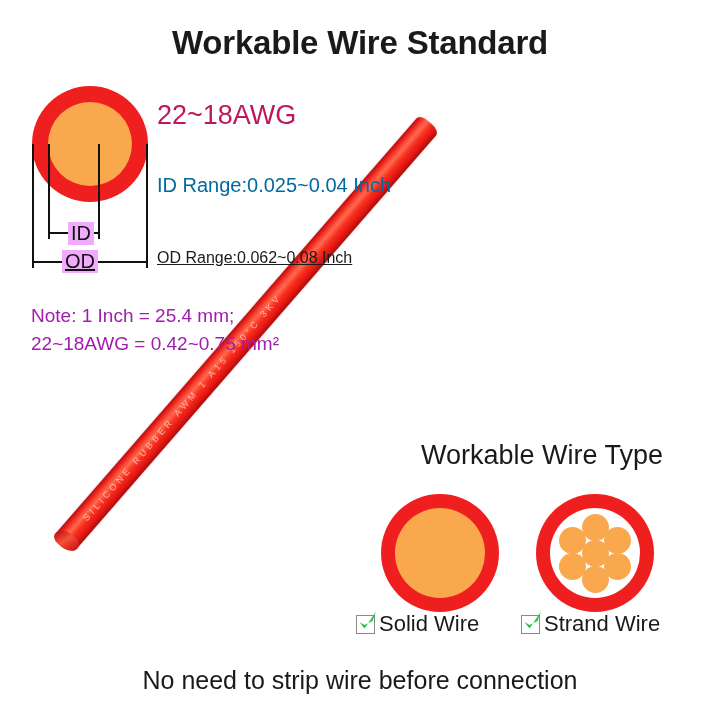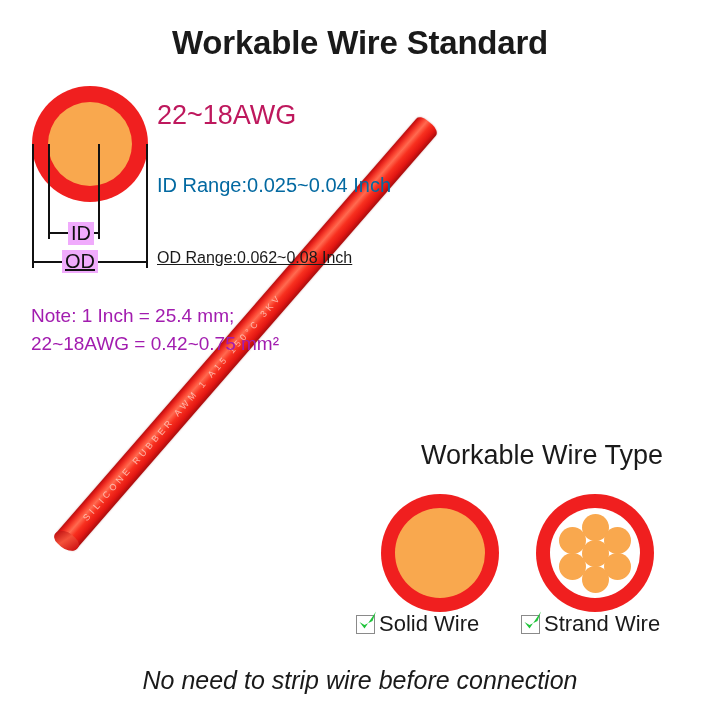"No need to strip wire" .footer-note { font-style: italic -> none }
